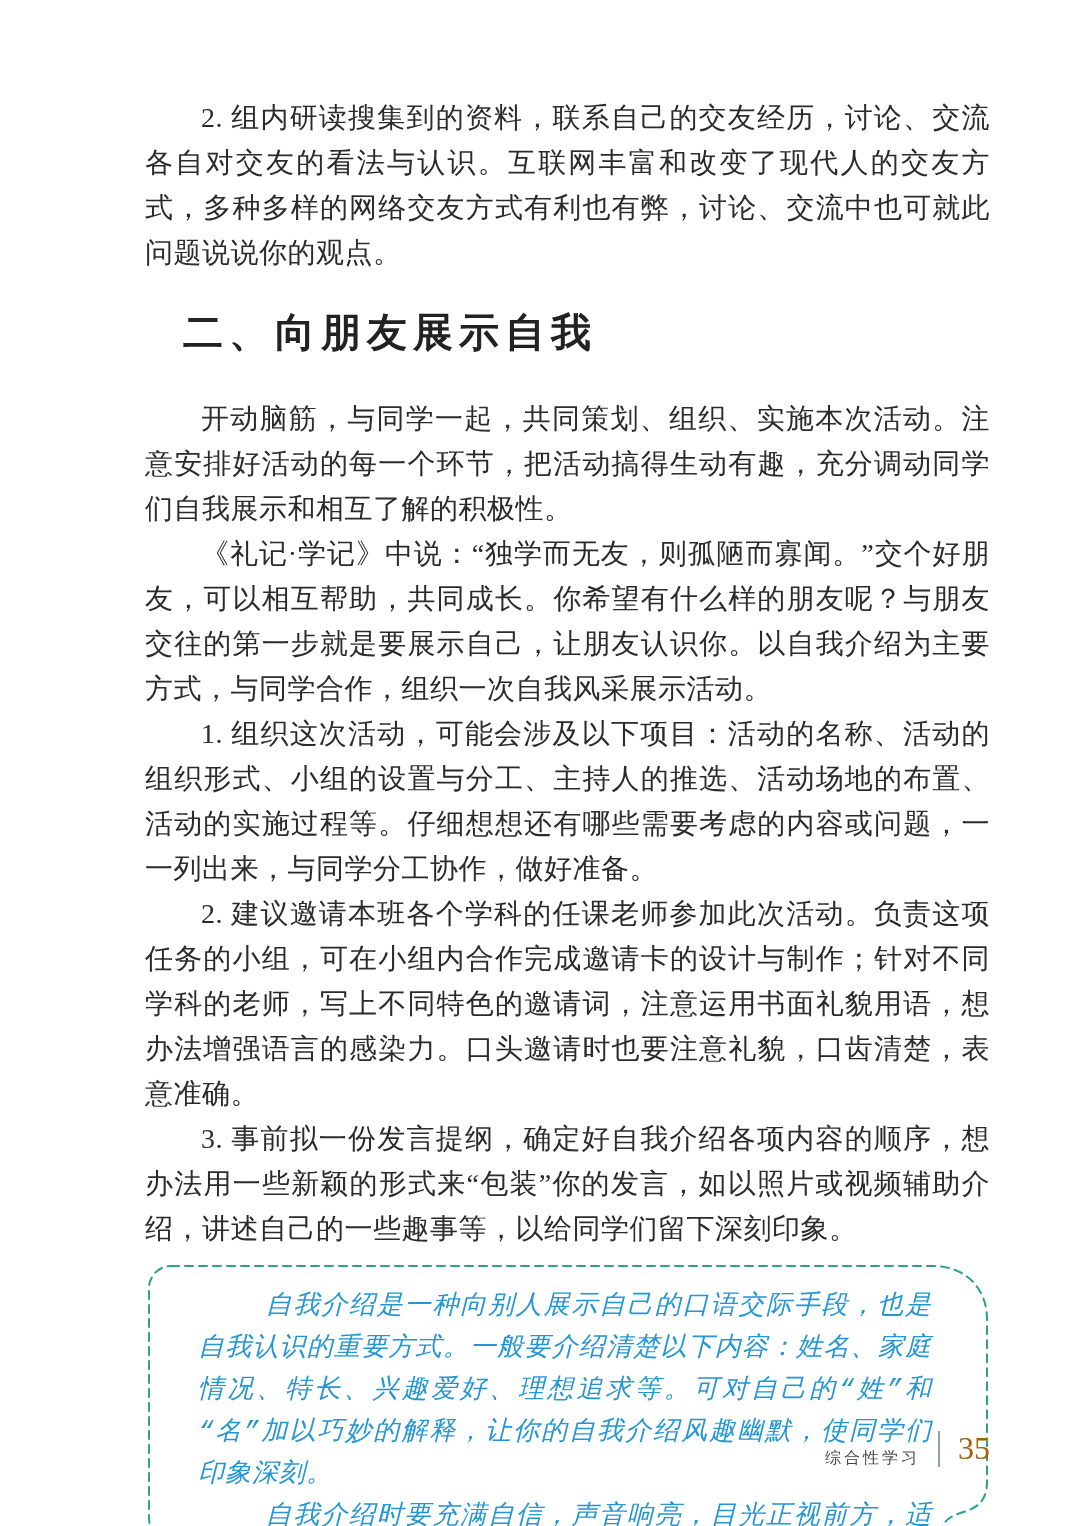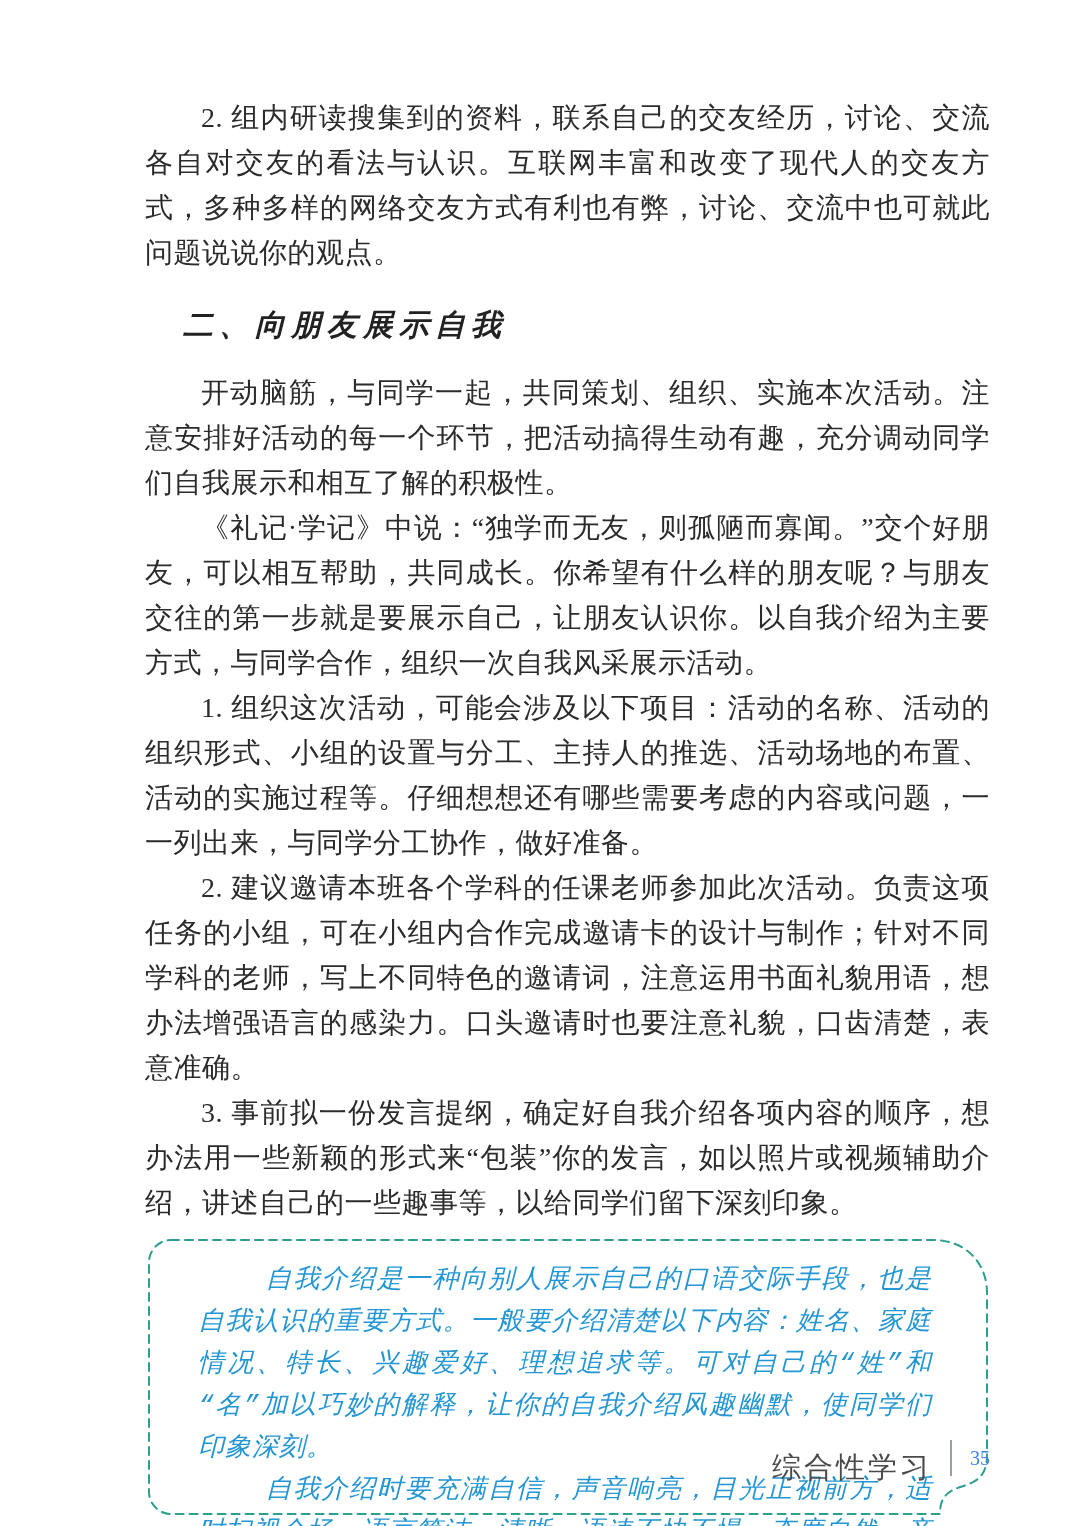"二、向朋友展示自我" .section-heading { font-size: 30px -> 40px; font-style: italic -> none; margin: 30px 0 24px 0 -> 30px 0 36px 0 }
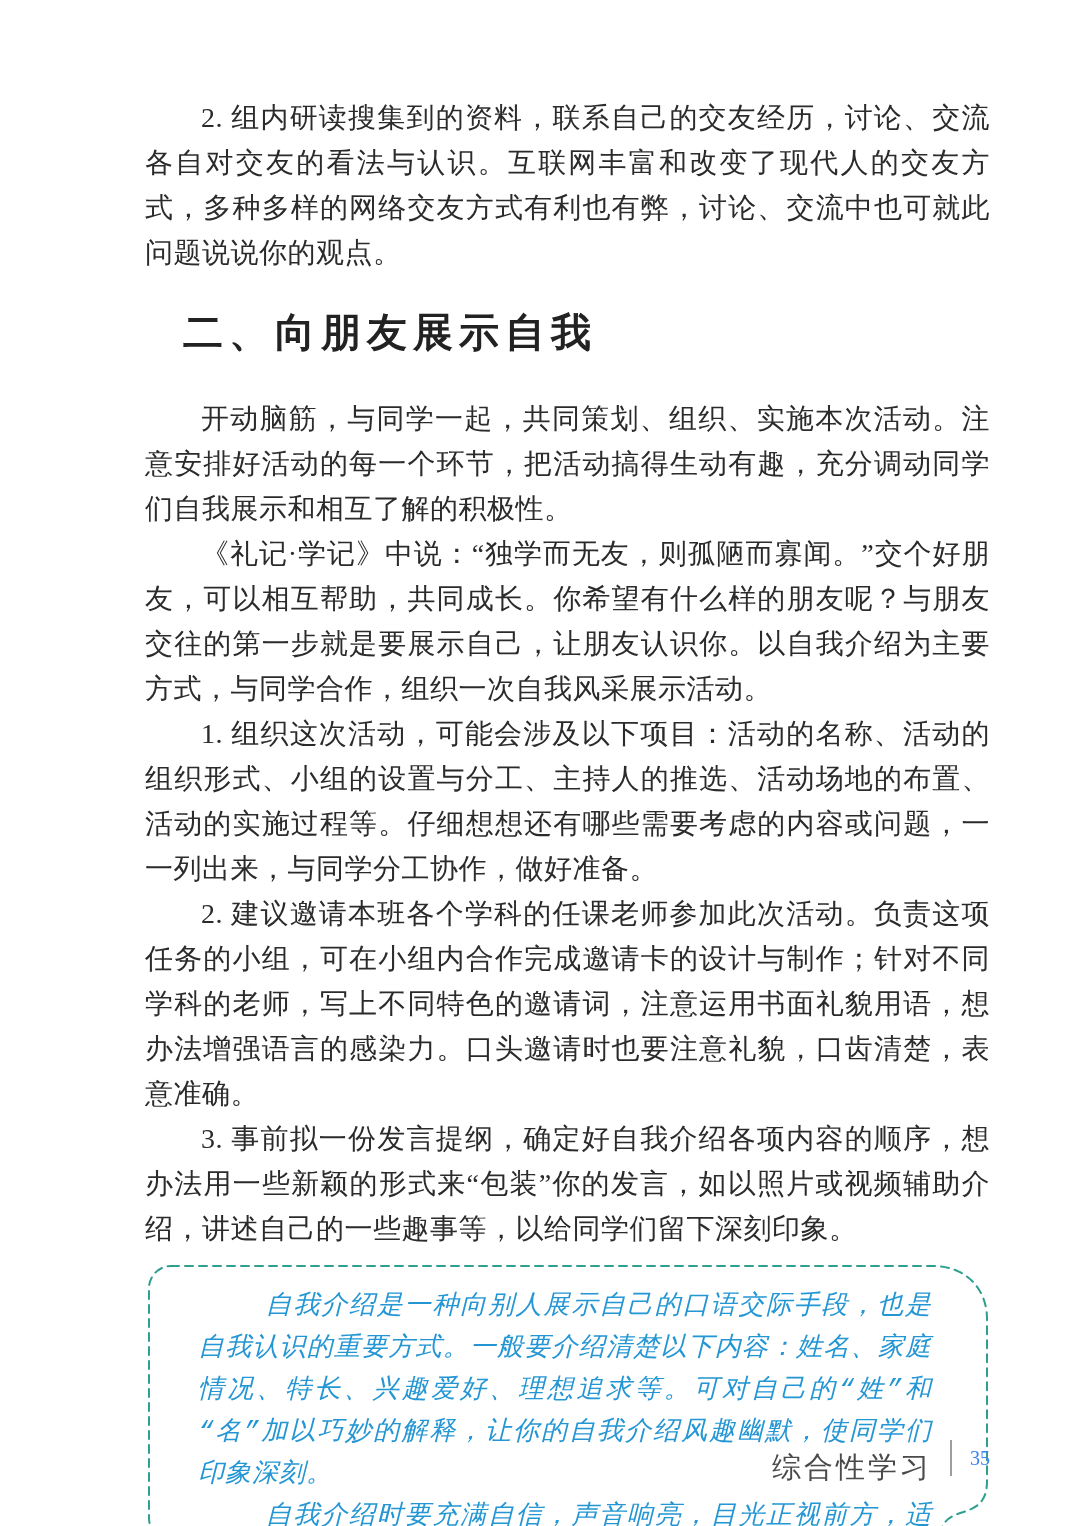"综合性学习" .footer-label { font-size: 29px -> 16px }
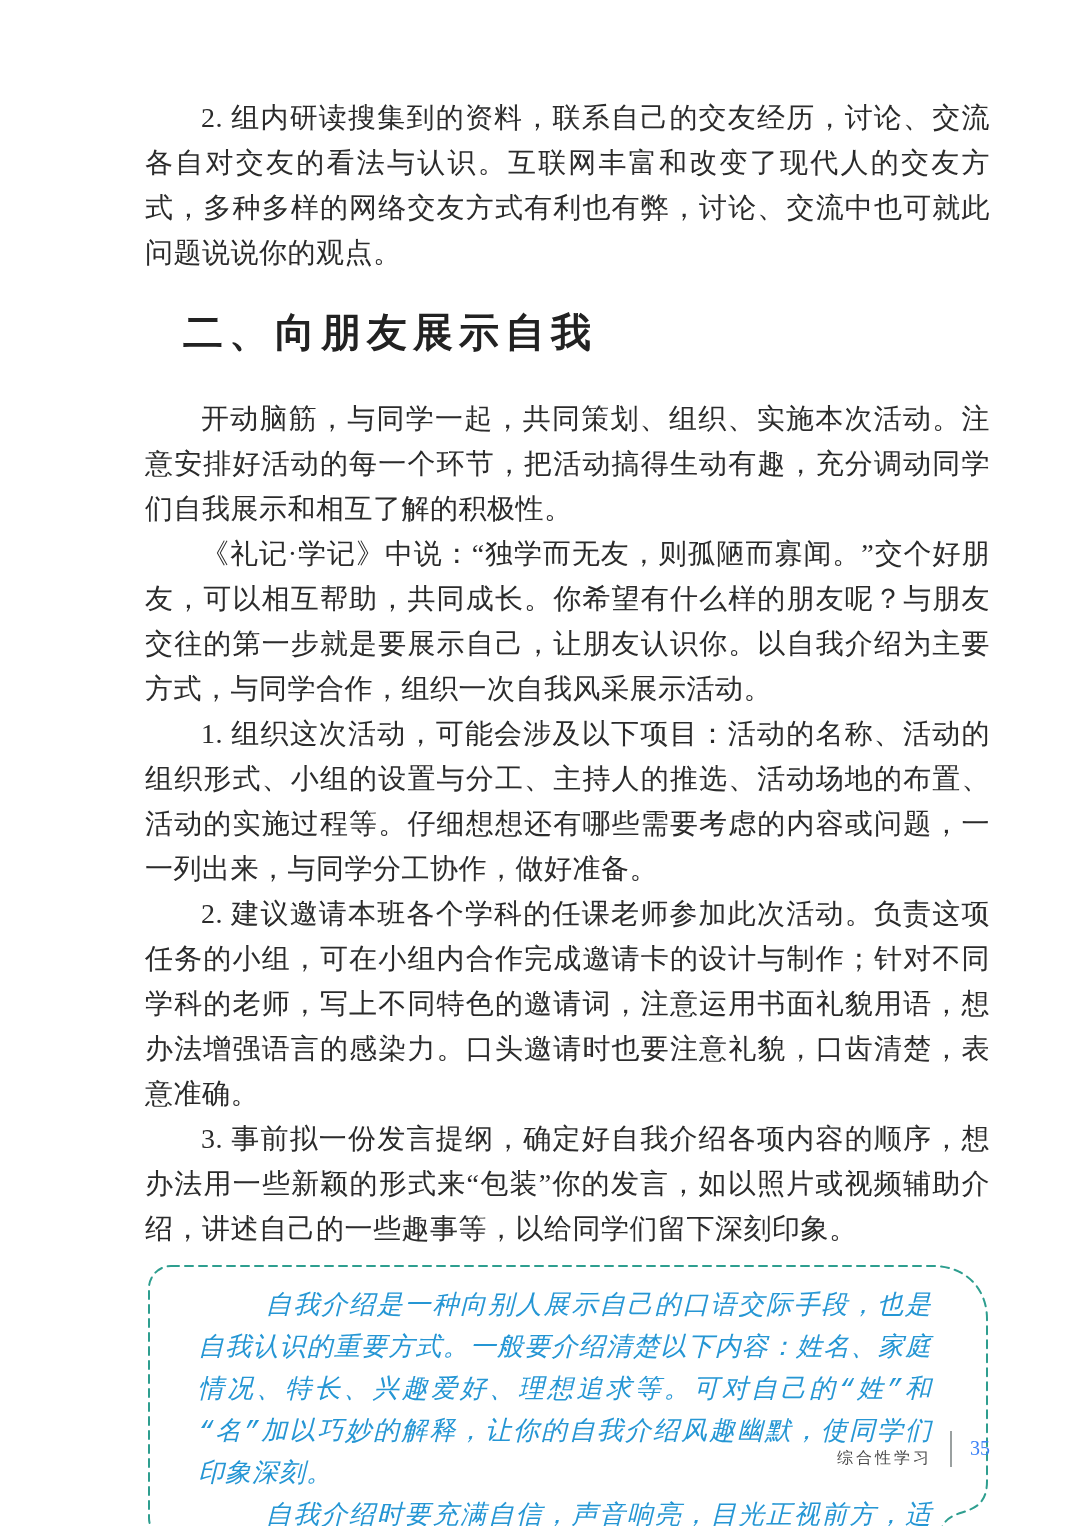"35" .footer-num { color: #3b82f6 -> #a16207; font-size: 20px -> 32px }
